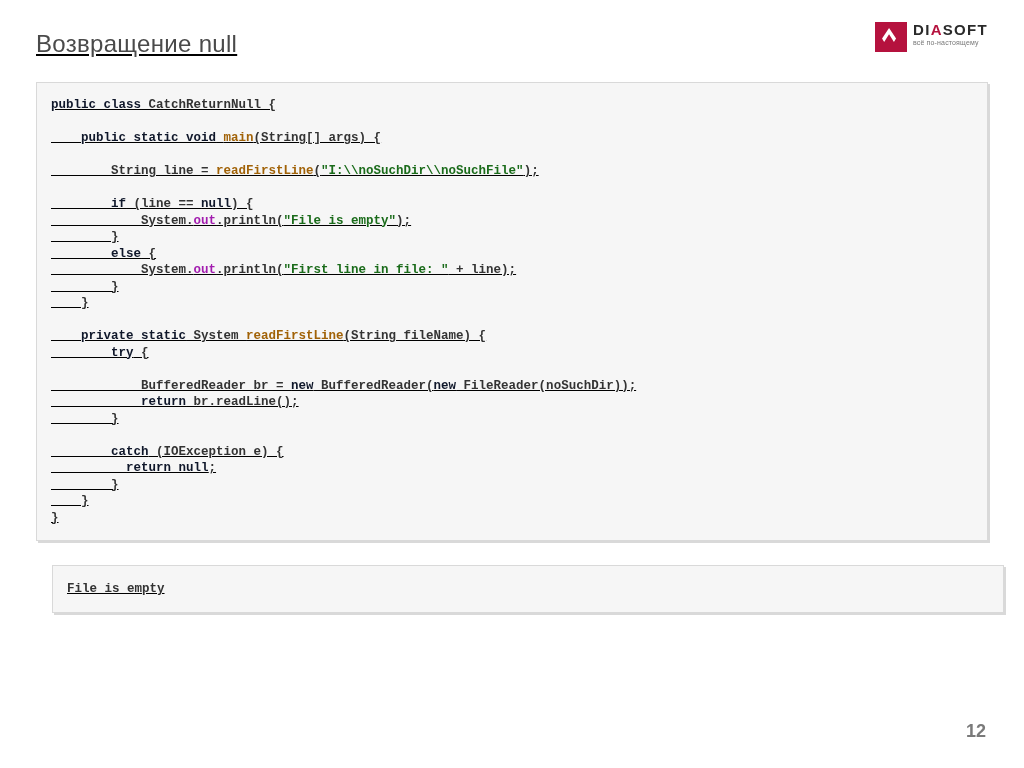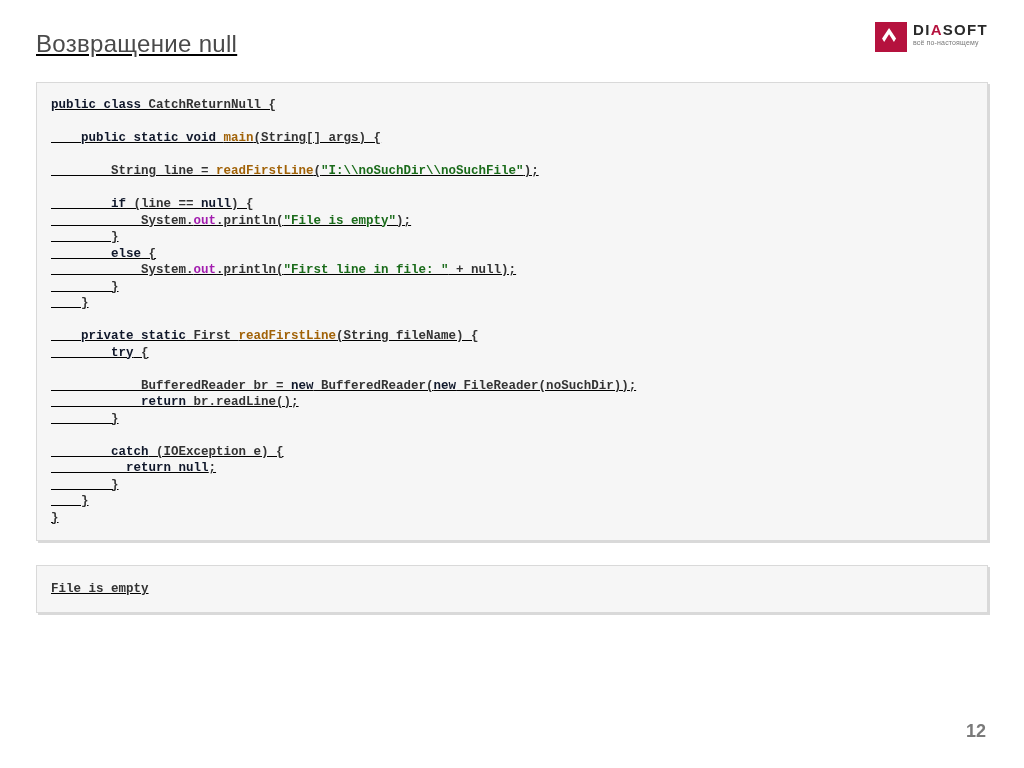"+ null);" span { text: null -> line }
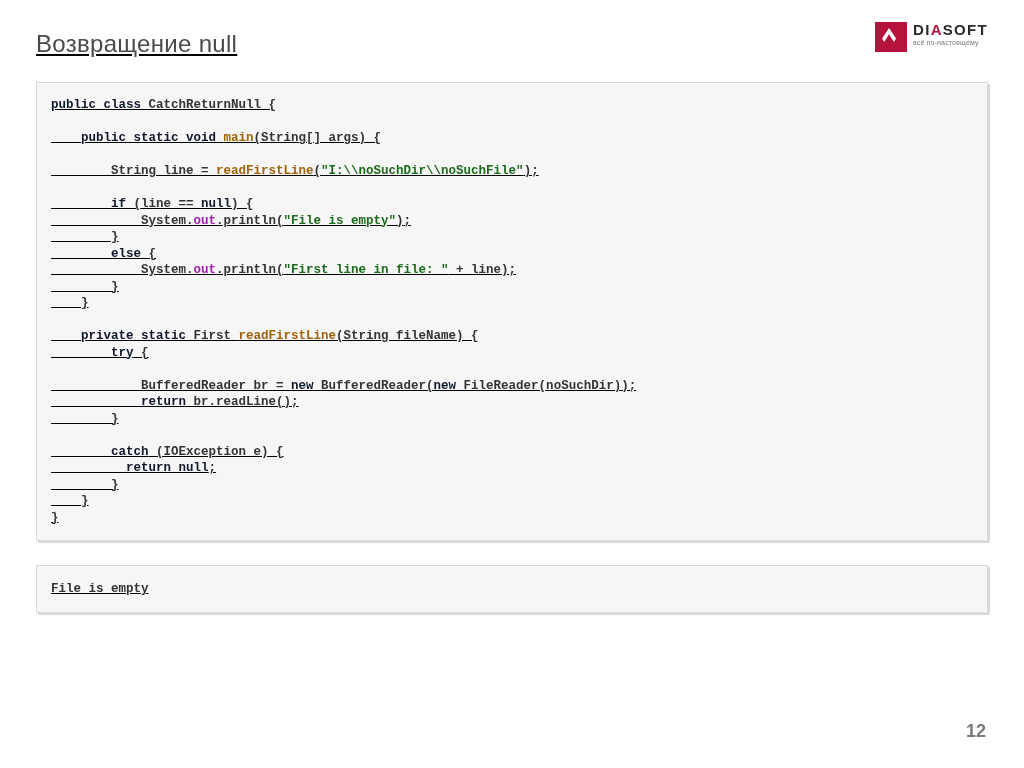"First" span { text: First -> System }
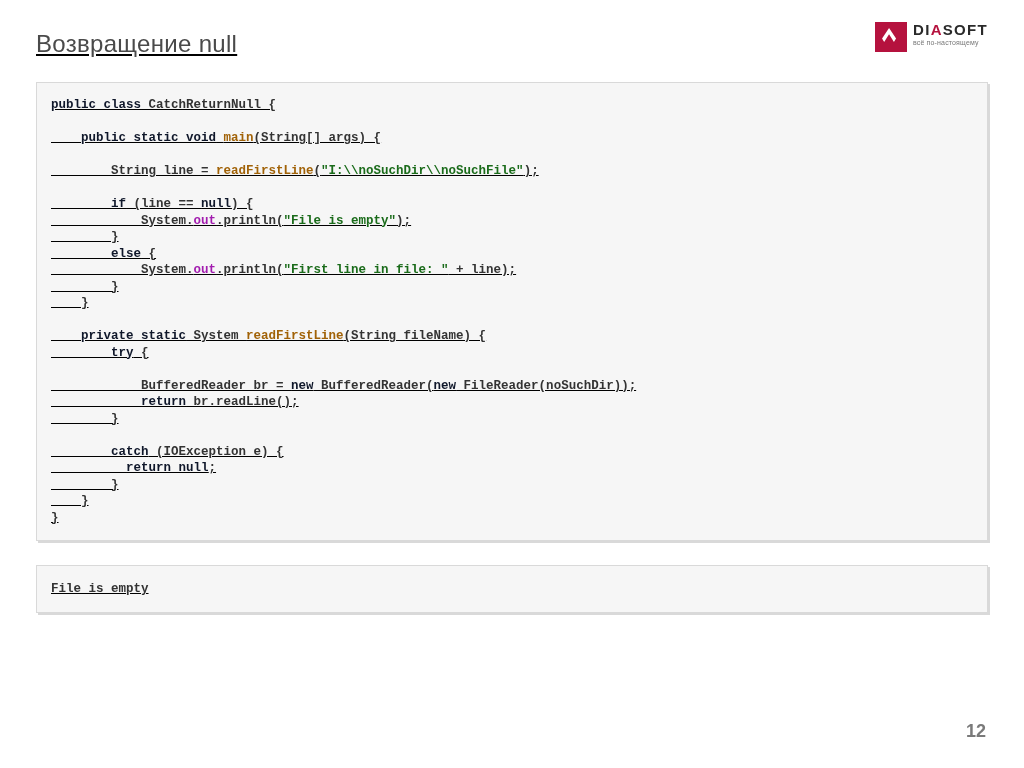"File is empty" .output-box { margin-left: none -> 16px }
